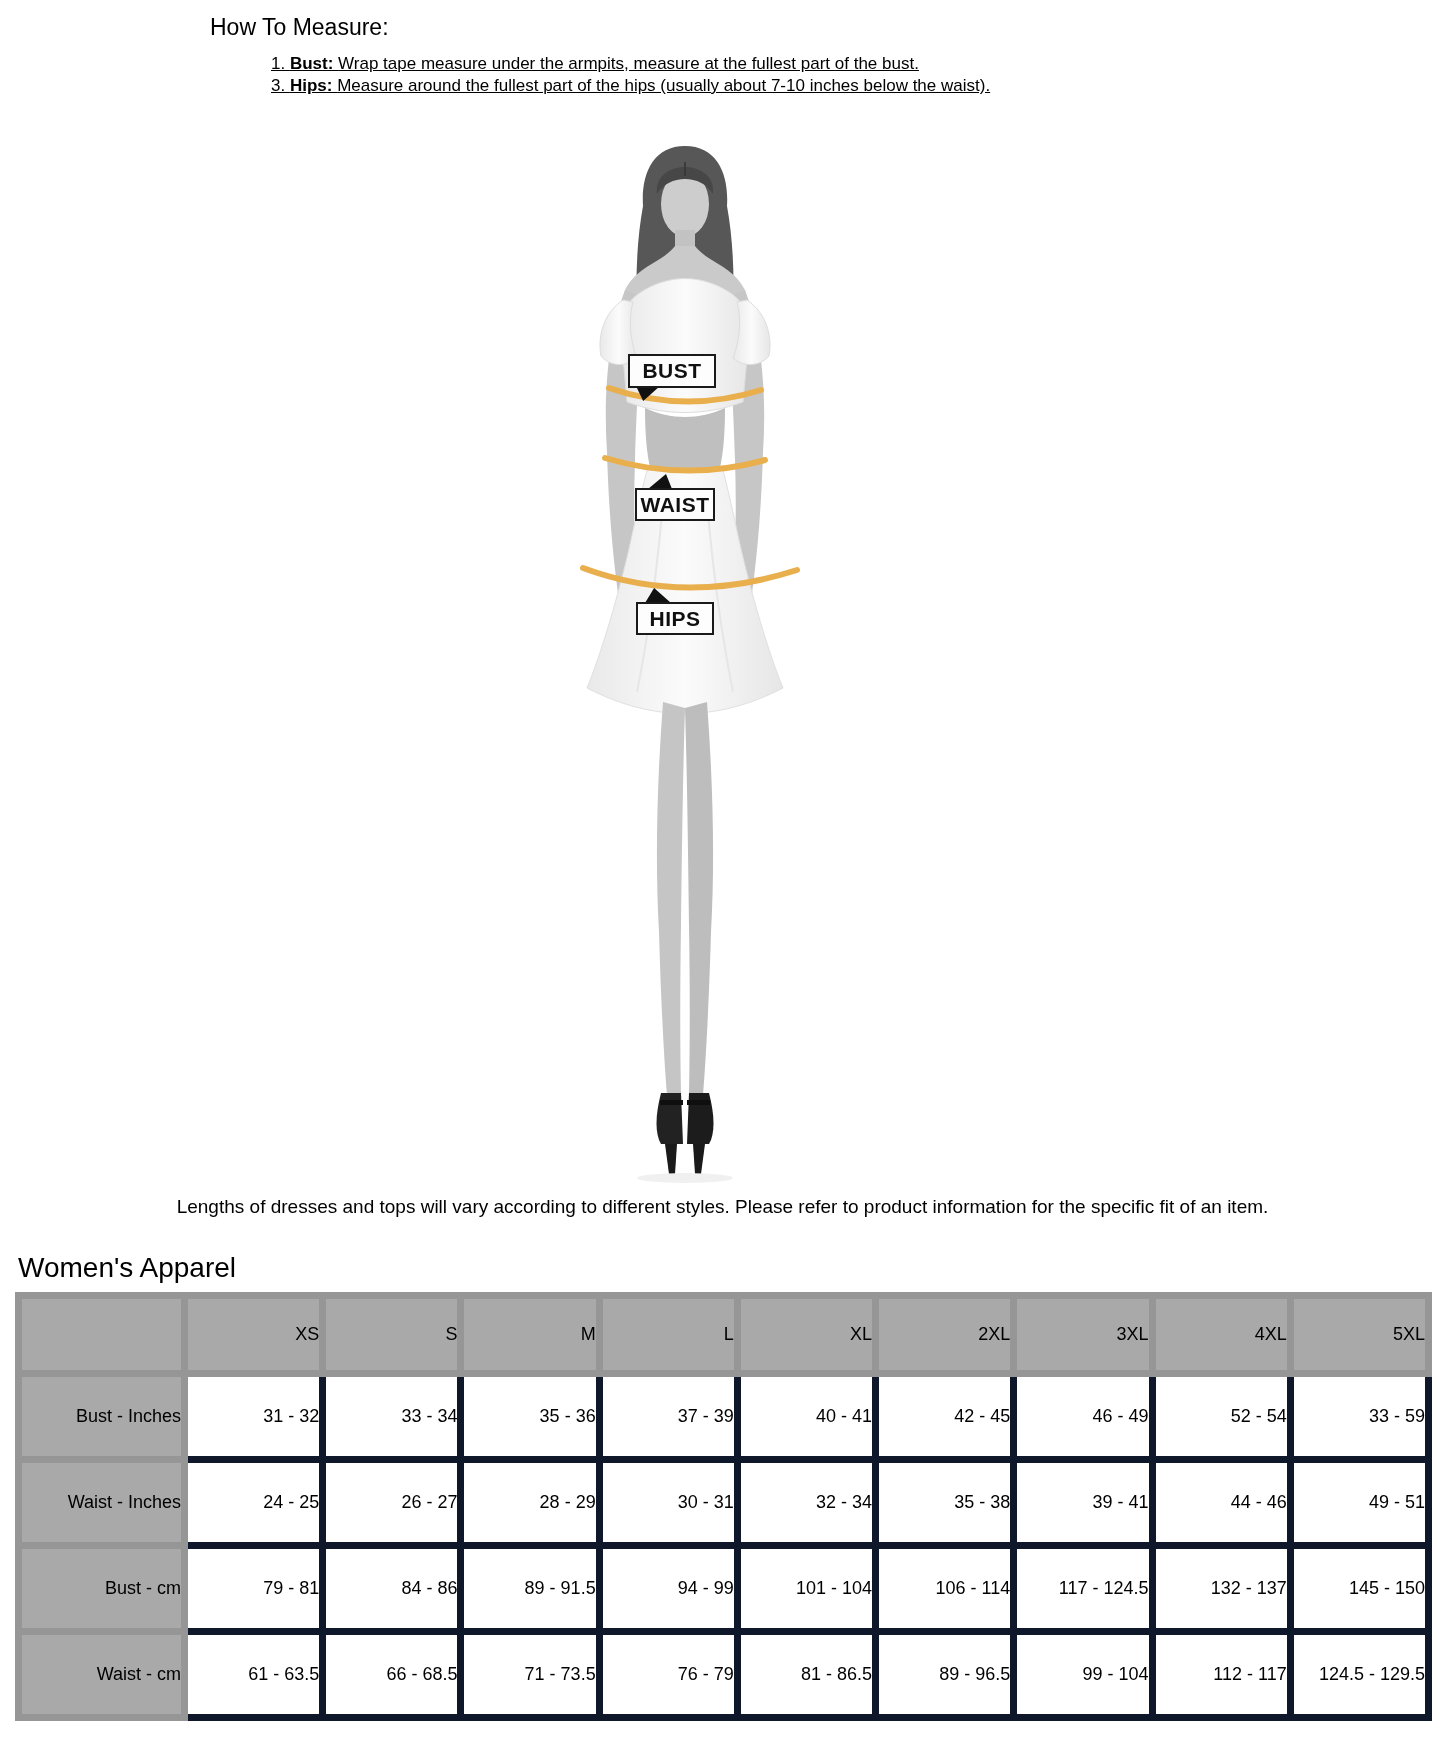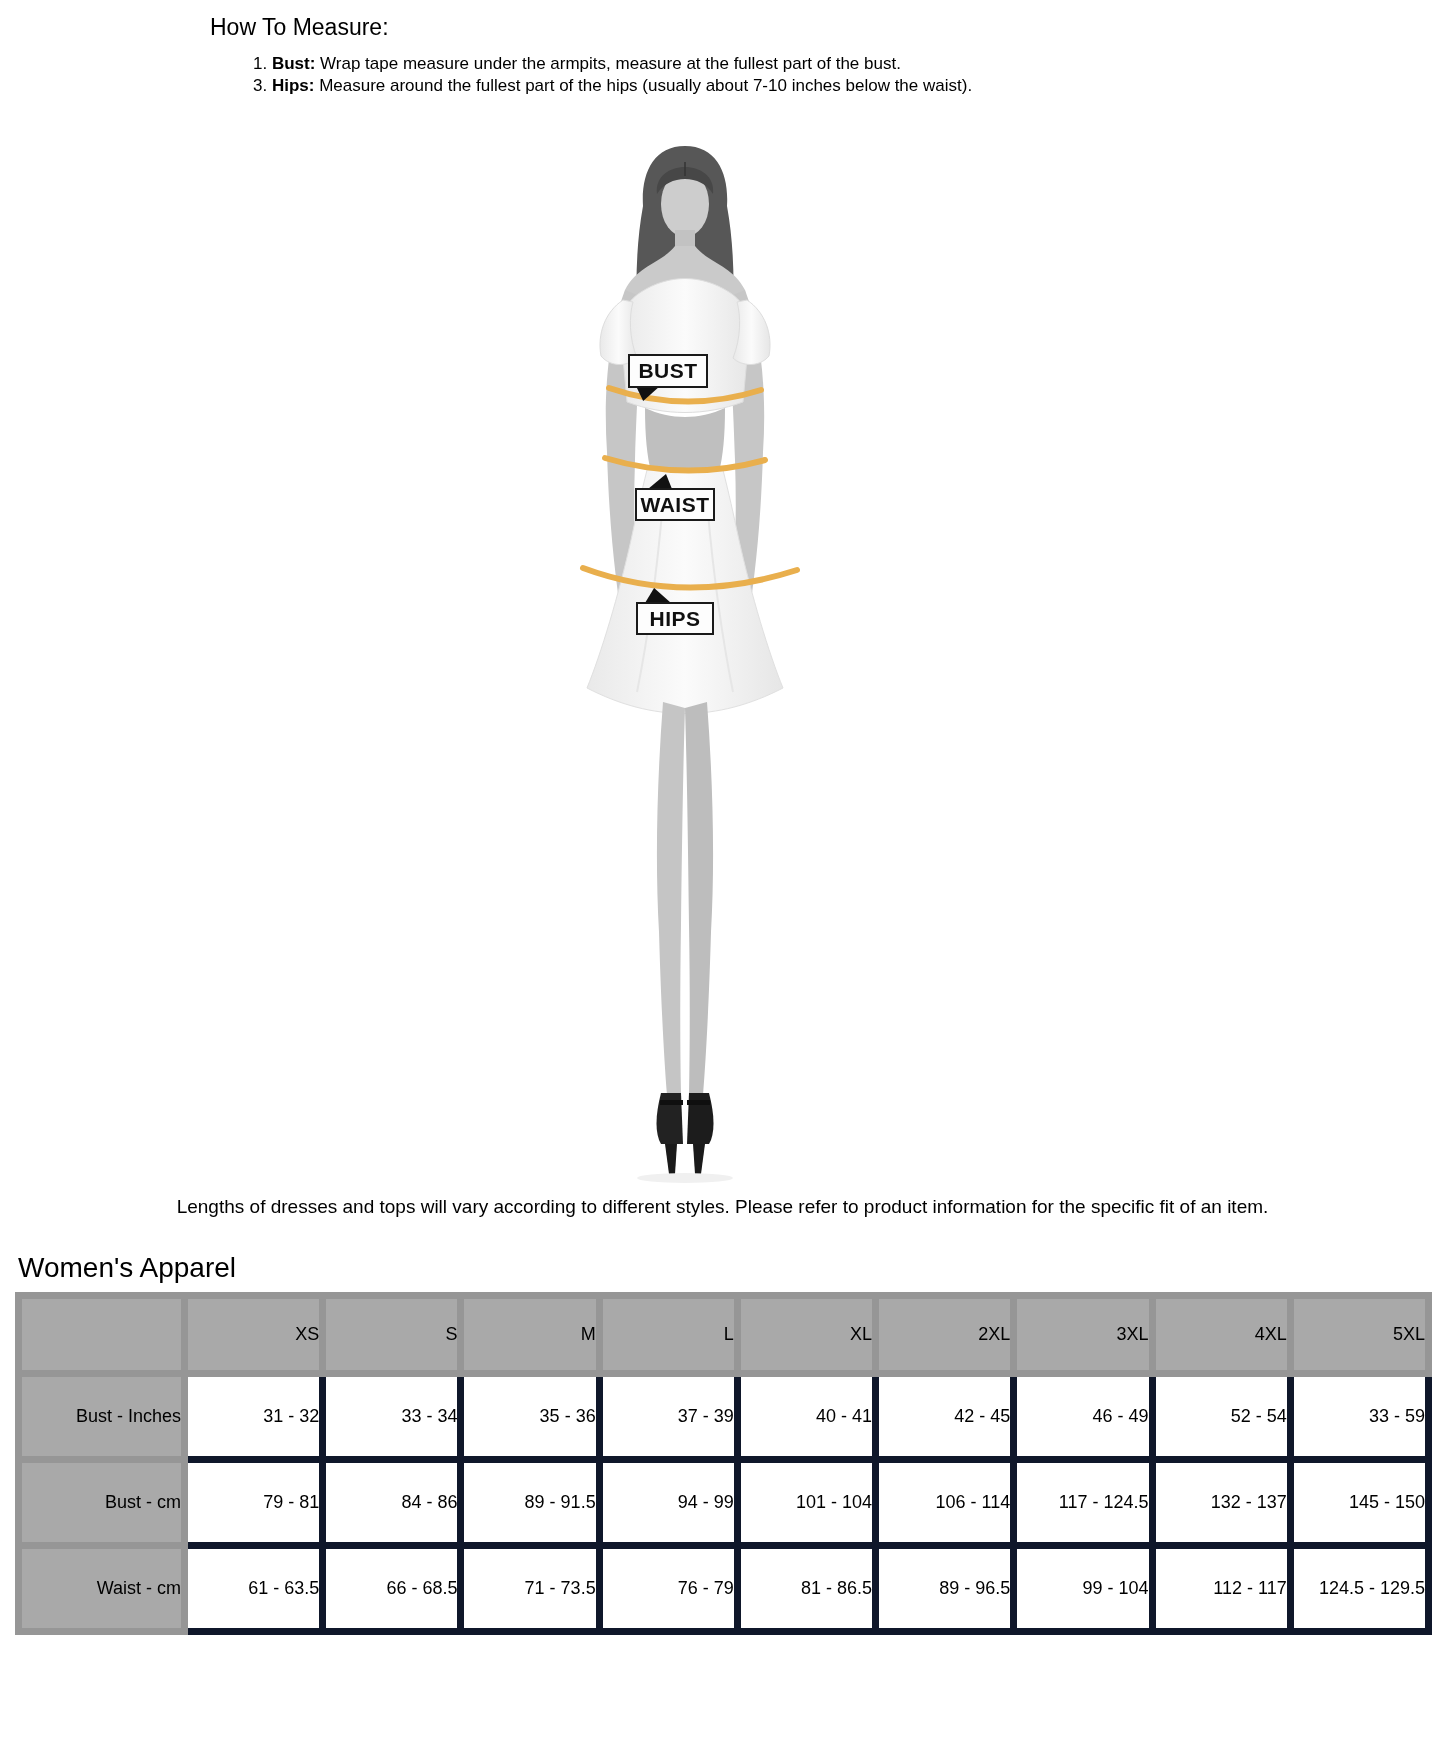"1. Bust: Wrap tape measure" .steps { left: 253px -> 271px; text-decoration: none -> underline }
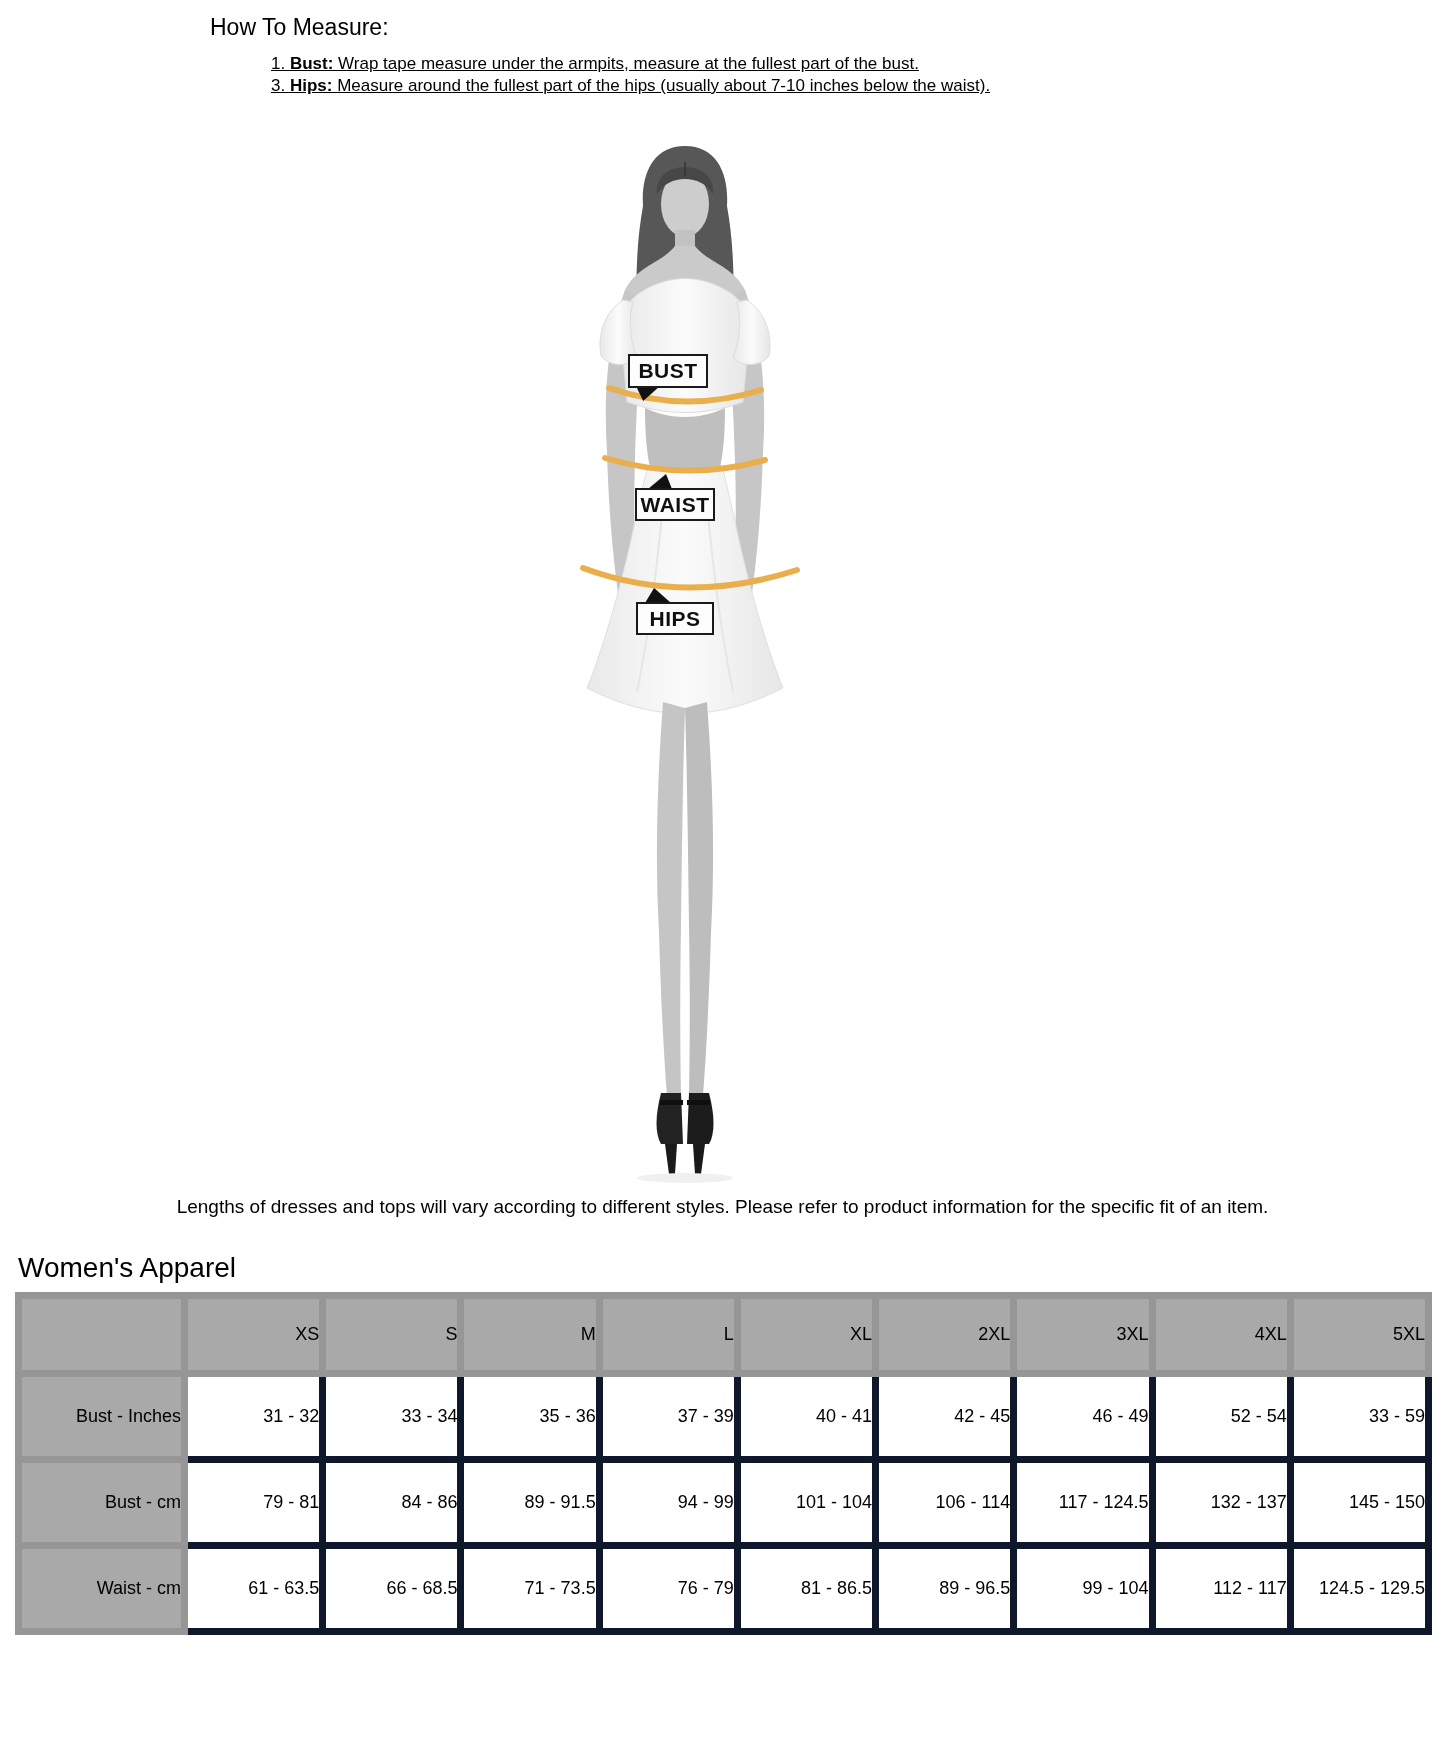"BUST" .tag-bust { width: 80px -> 88px }
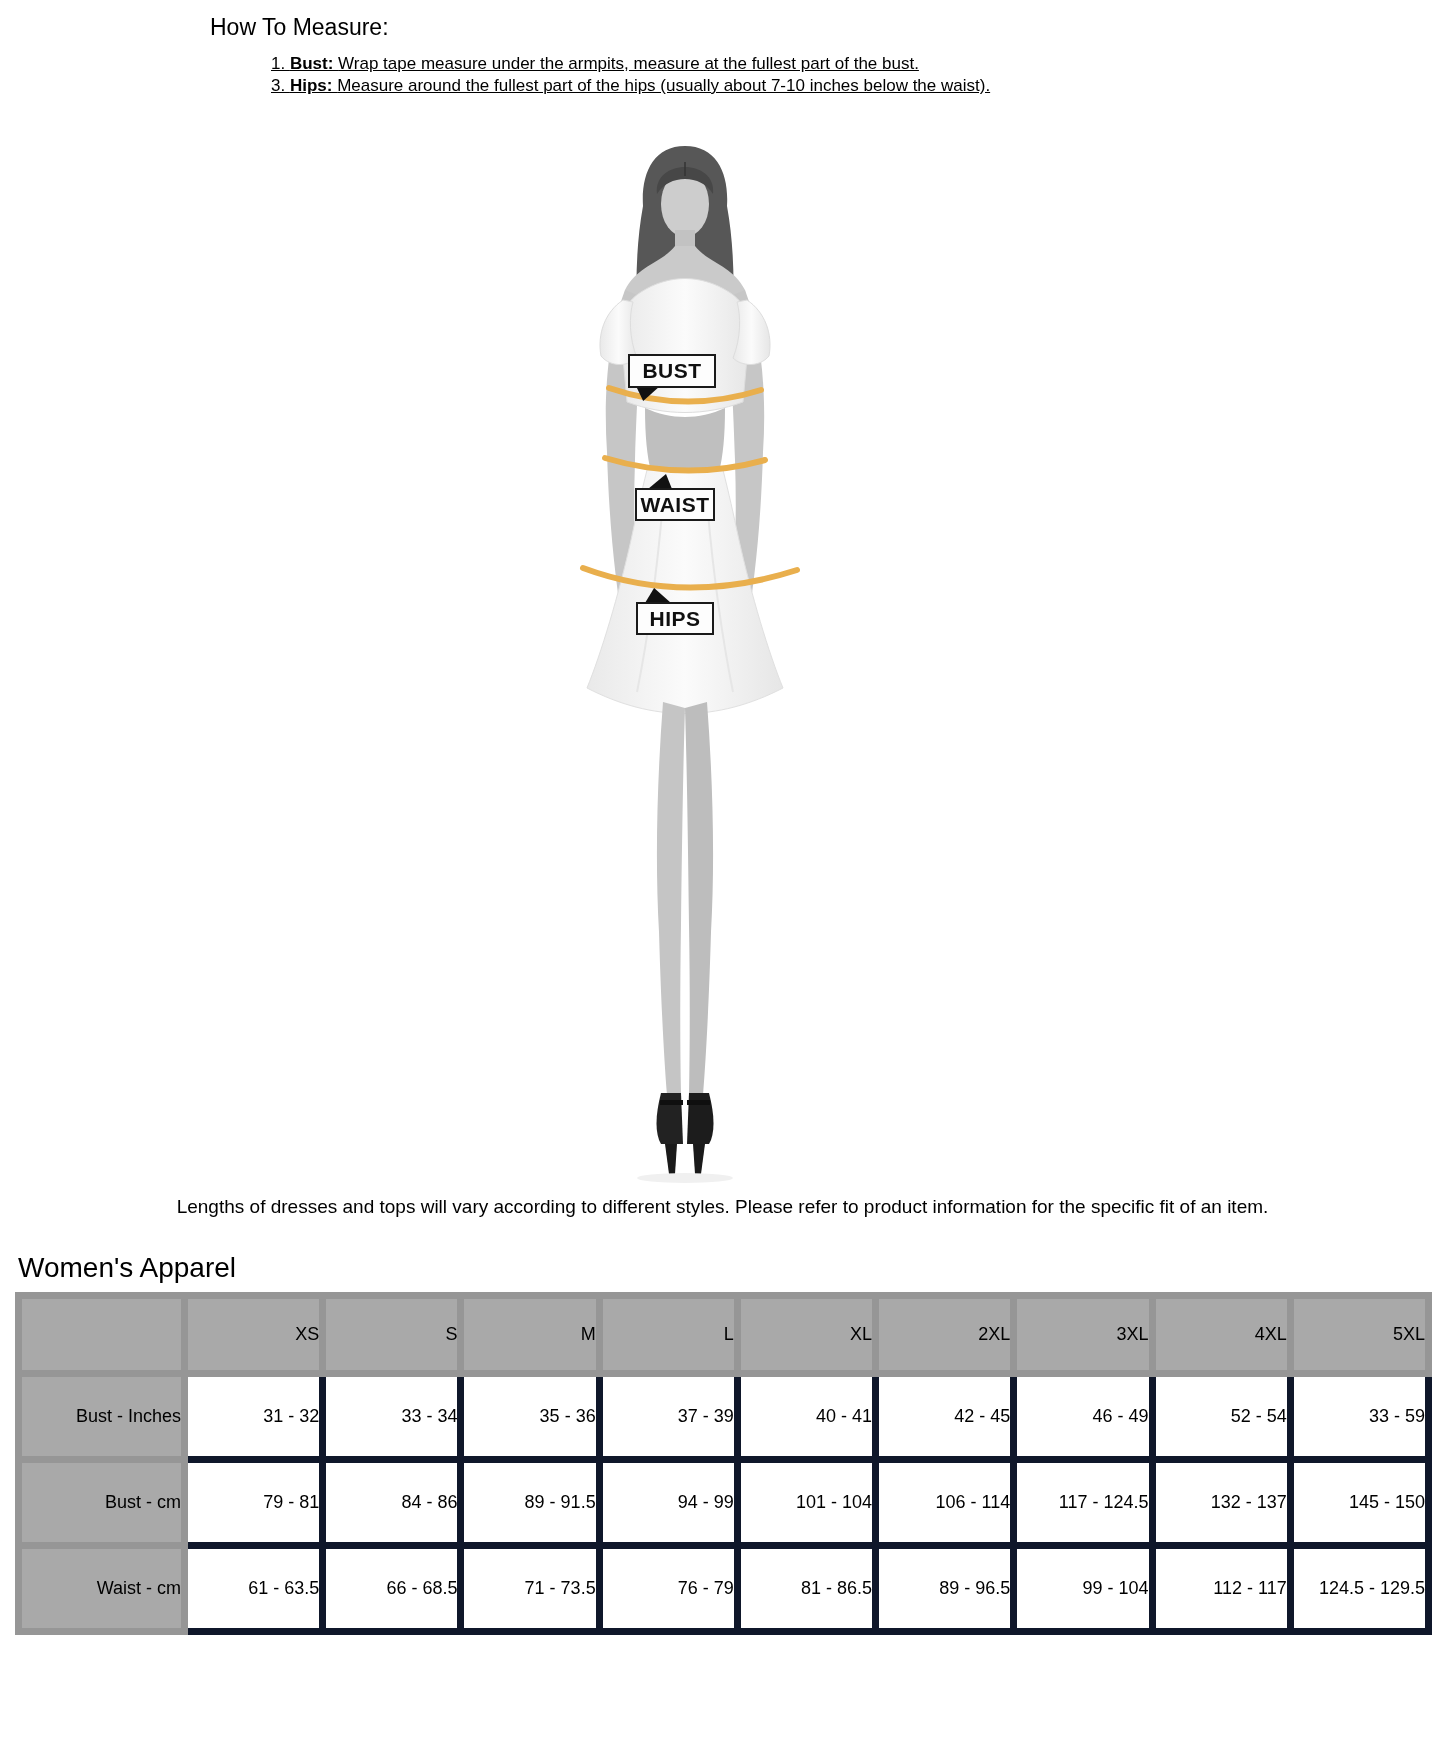"Waist - Inches" tr { html: none -> <tr> <th>Waist - Inches</th> <td>24 - 25</td> <td>26 - 27</td> <td>28 - 29</td> <td>30 - 31</td> <td>32 - 34</td> <td>35 - 38</td> <td>39 - 41</td> <td>44 - 46</td> <td>49 - 51</td> </tr> }
